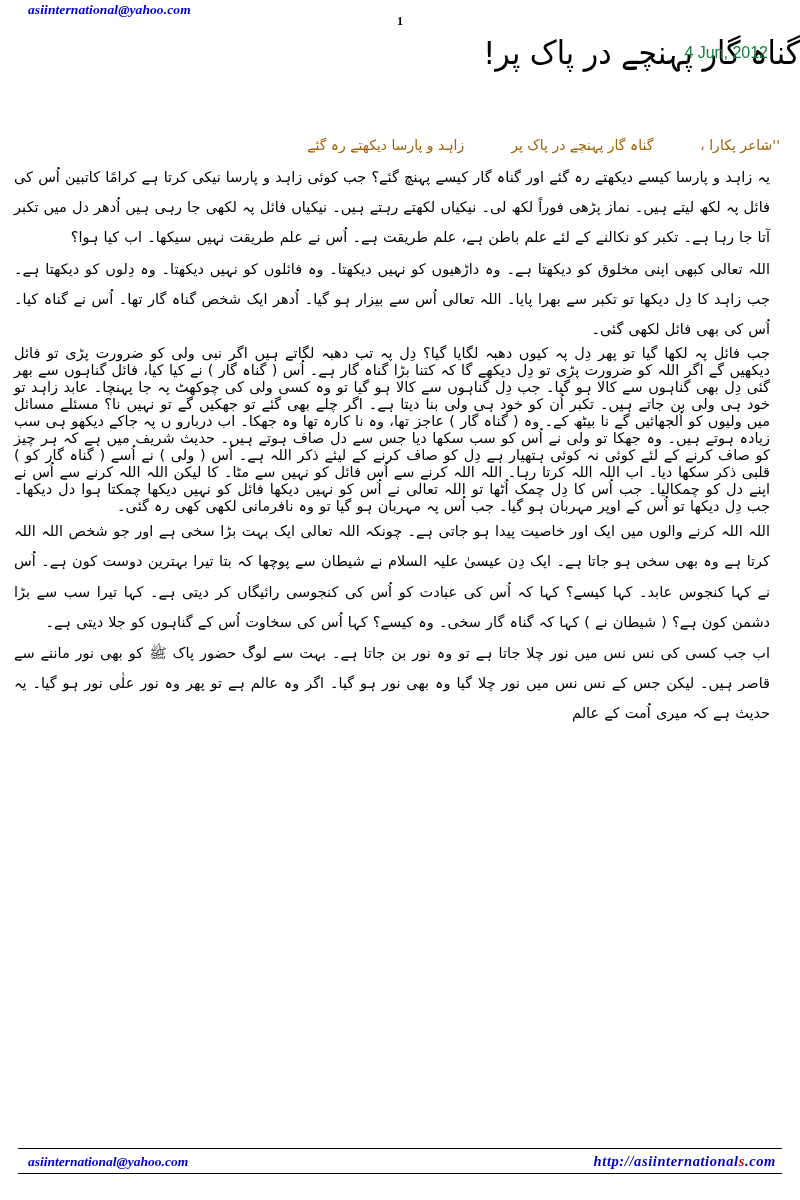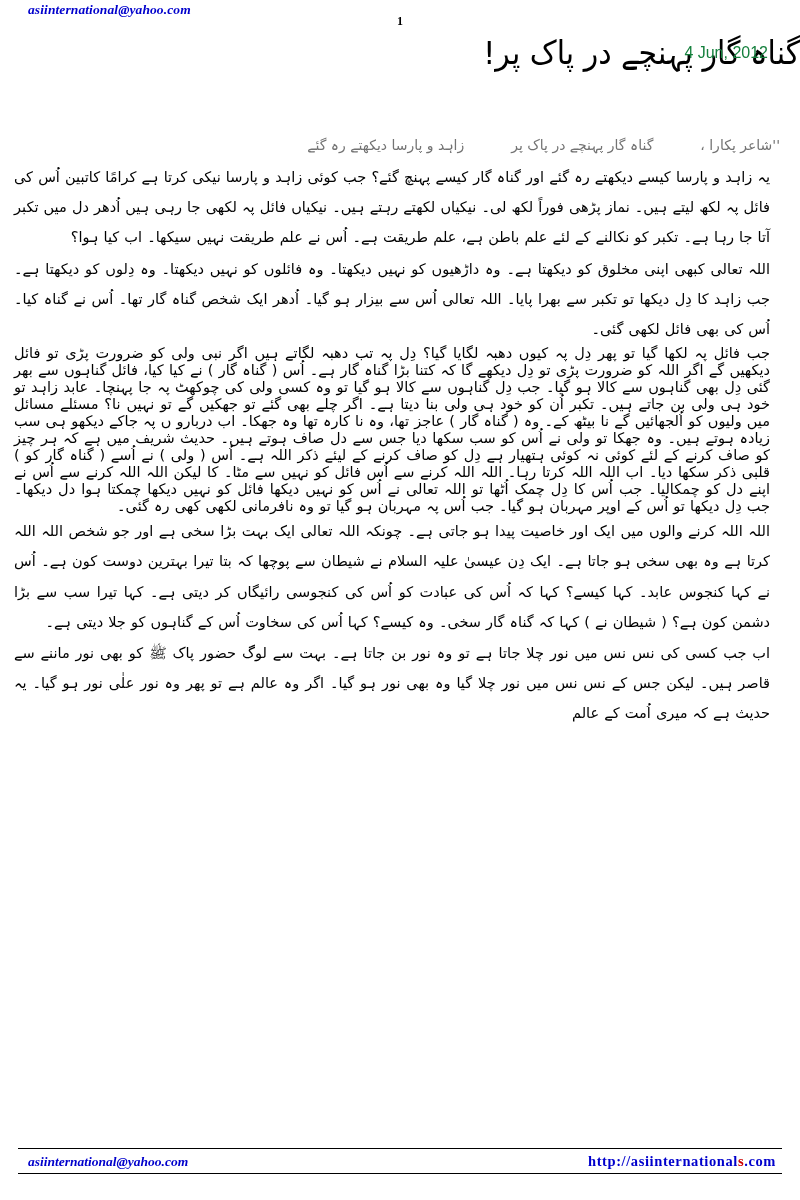"''شاعر پکارا ، گناہ گار" .verse-line { color: #737373 -> #a16207 }
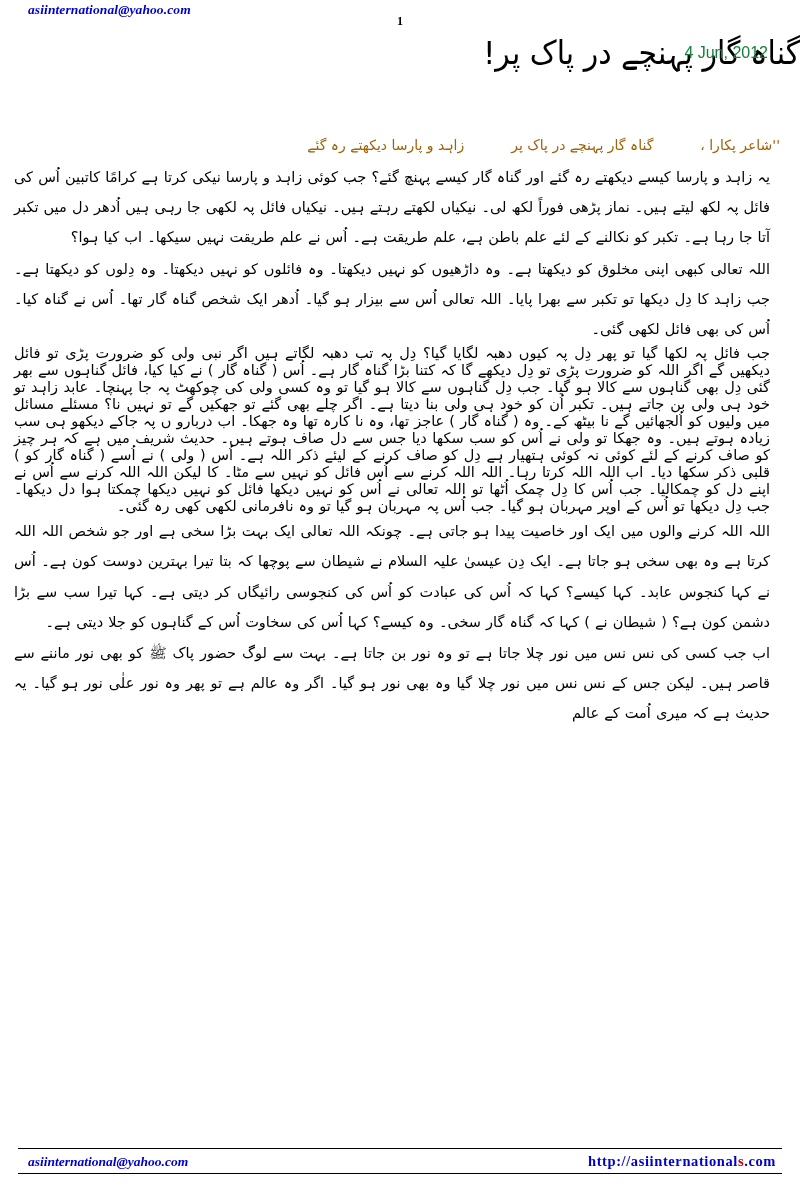"http://asiinternationals.com" .ftr-url { font-style: none -> italic }
